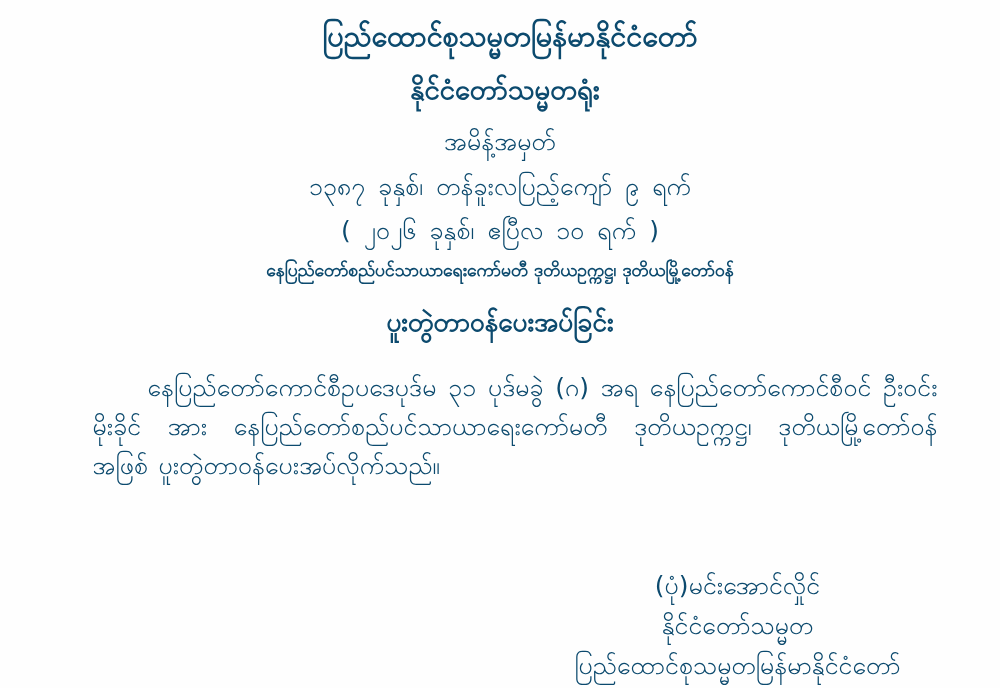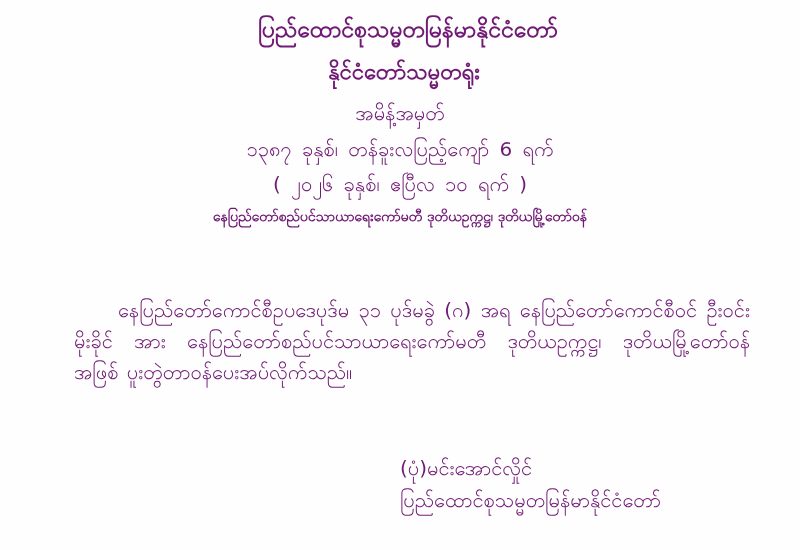"ပြည်ထောင်စုသမ္မတမြန်မာနိုင်ငံတော်" .page { color: #701a75 -> #0c4a6e }
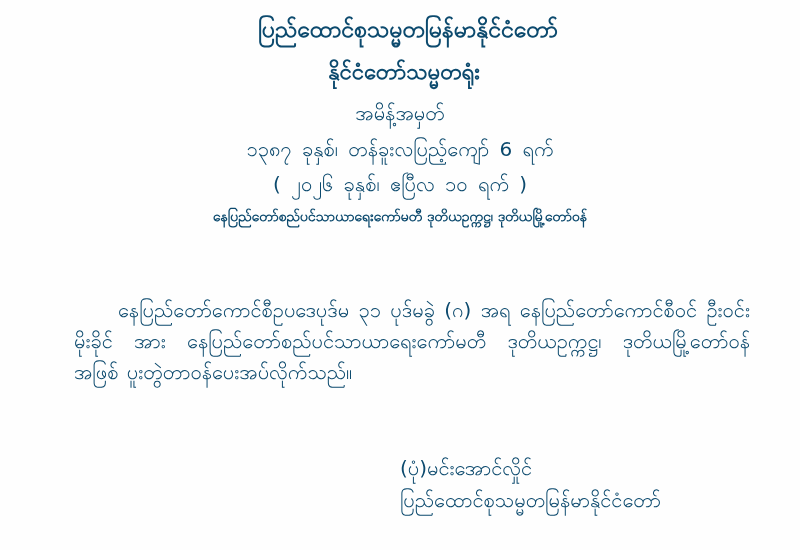"၁၃၈၇ ခုနှစ်၊ တန်ခူးလပြည့်ကျော် 6 ရက်" div.centered { text: 6 -> ၉ }
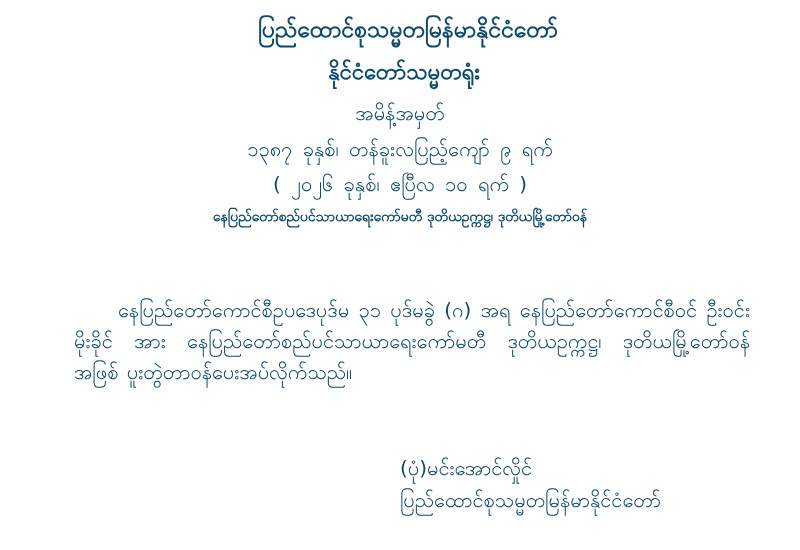"ပူးတွဲတာဝန်ပေးအပ်ခြင်း" div.centered { html: none -> <div>ပူးတွဲတာဝန်ပေးအပ်ခြင်း</div> }
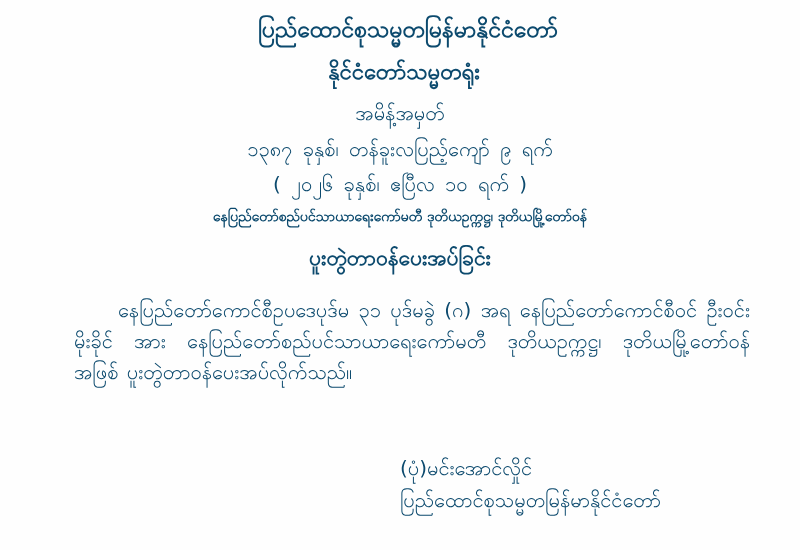"(ပုံ)မင်းအောင်လှိုင်" .signature-block { left: 400px -> 410px; text-align: none -> center }
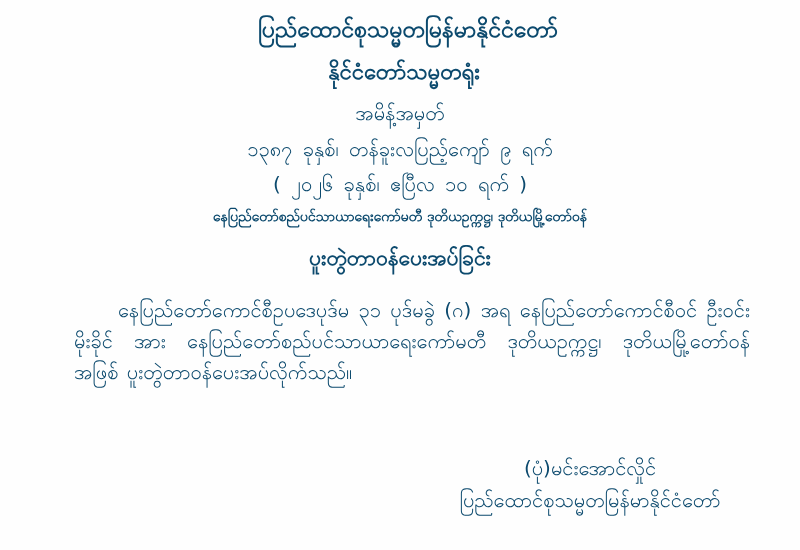"နိုင်ငံတော်သမ္မတ" div { html: none -> <div>နိုင်ငံတော်သမ္မတ</div> }
